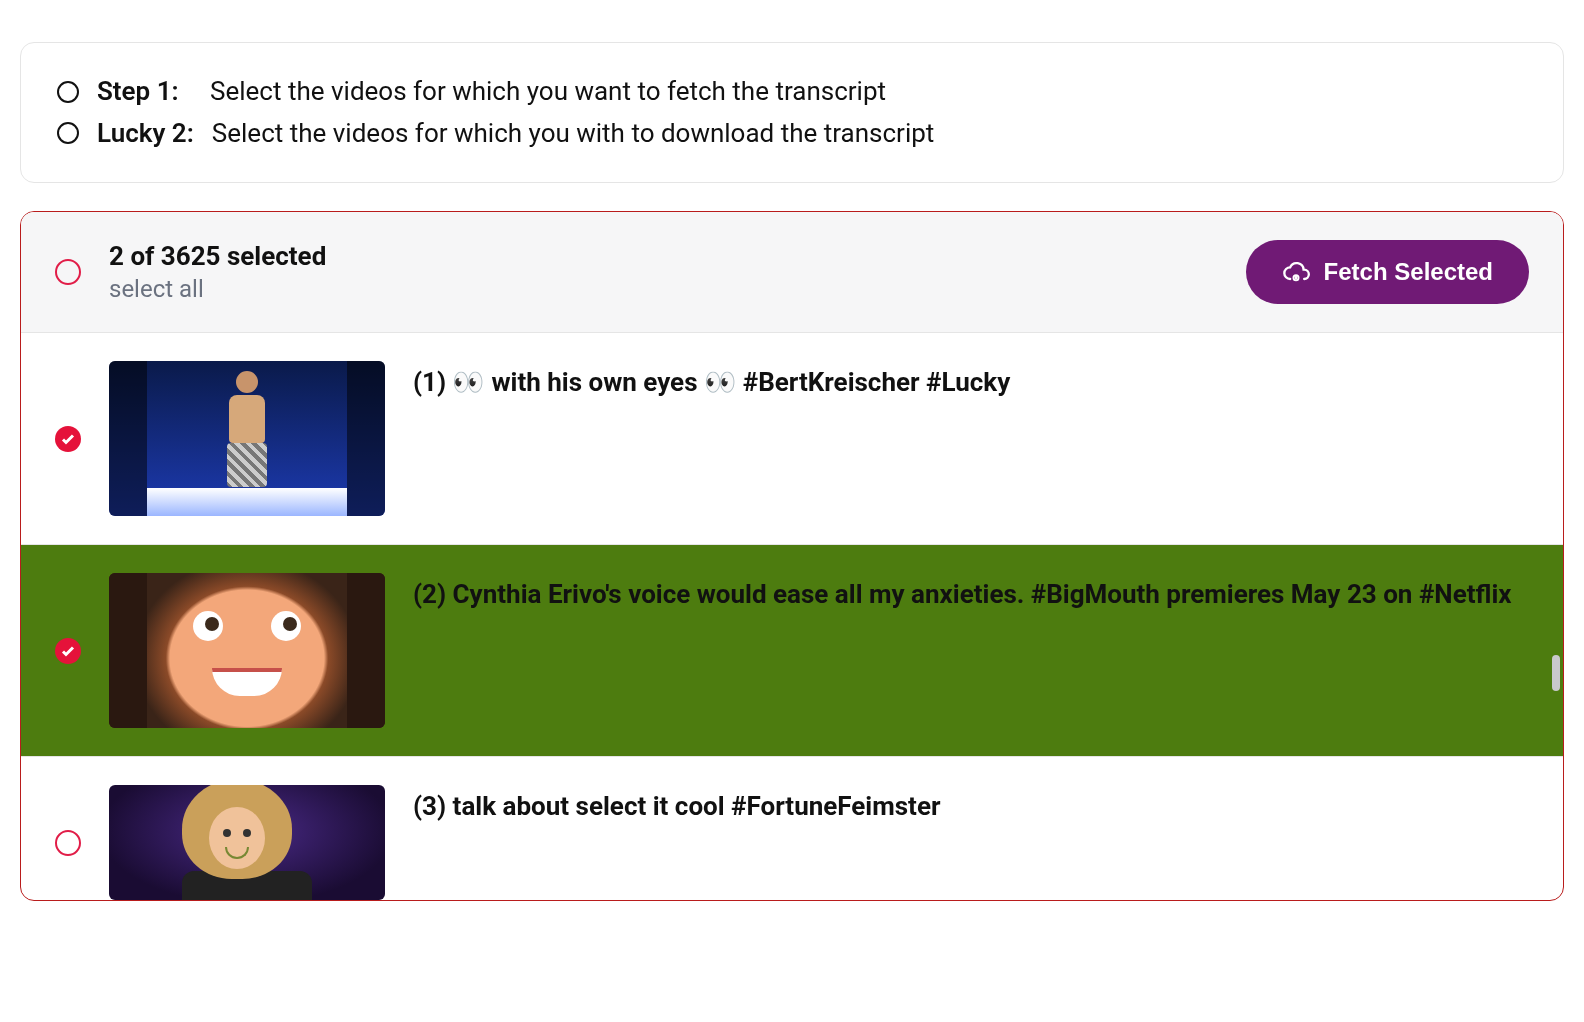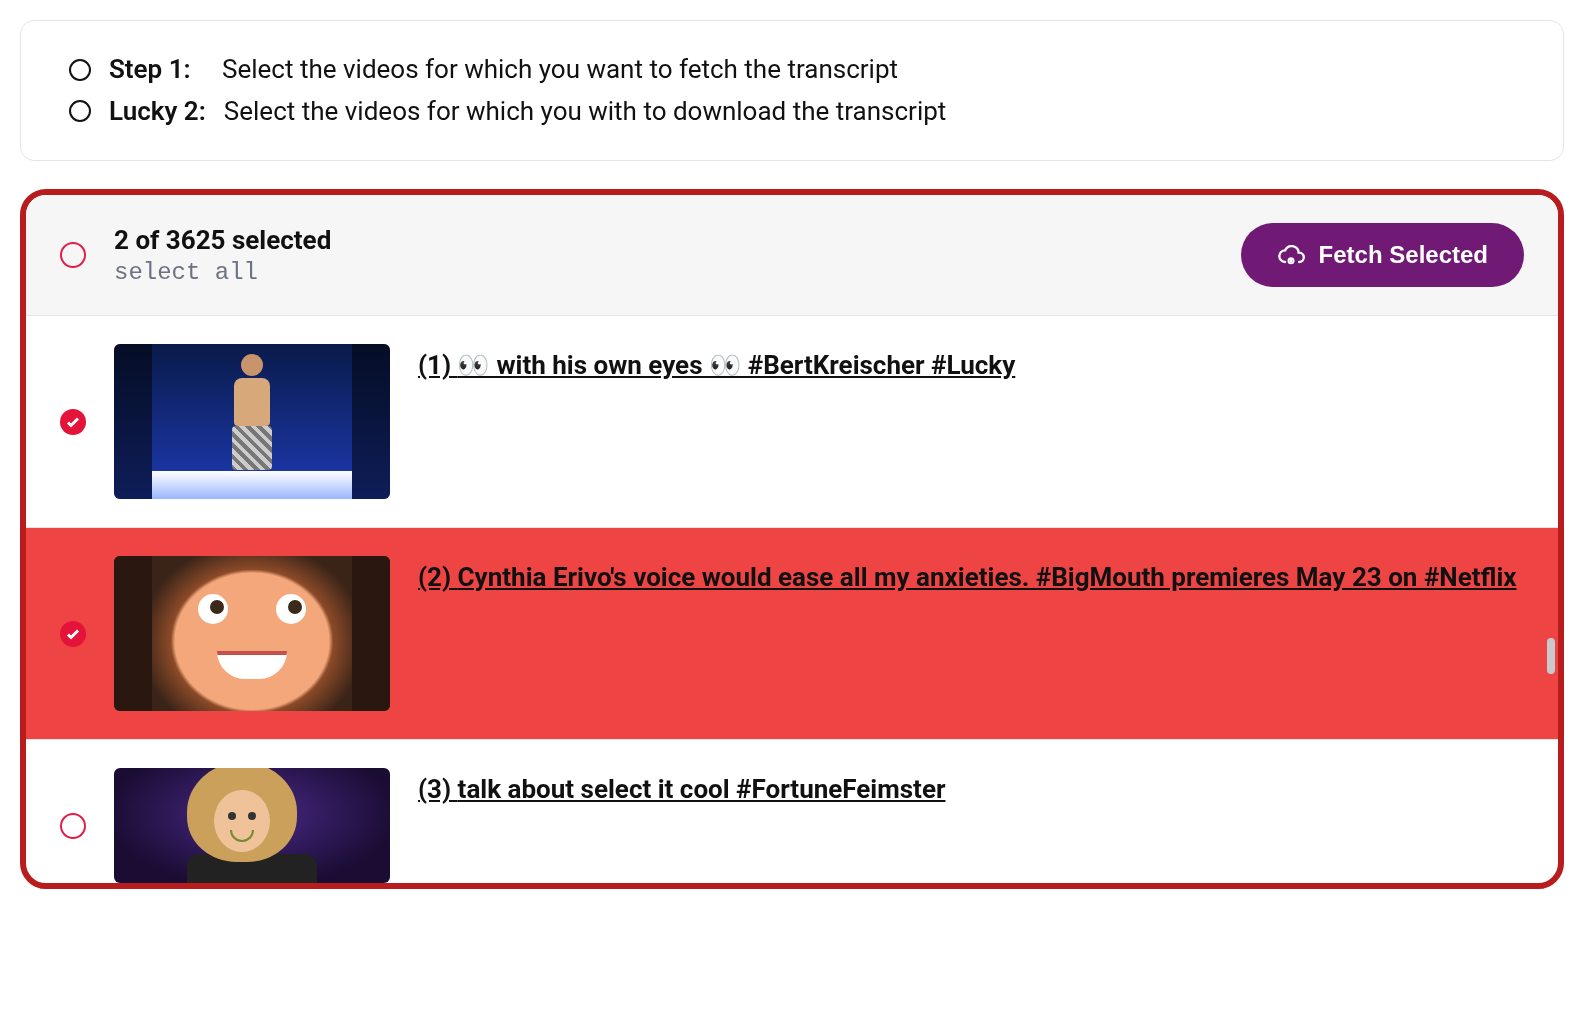"Step 1:" .steps-card { margin-top: none -> 22px; padding: 28px 48px -> 28px 36px }
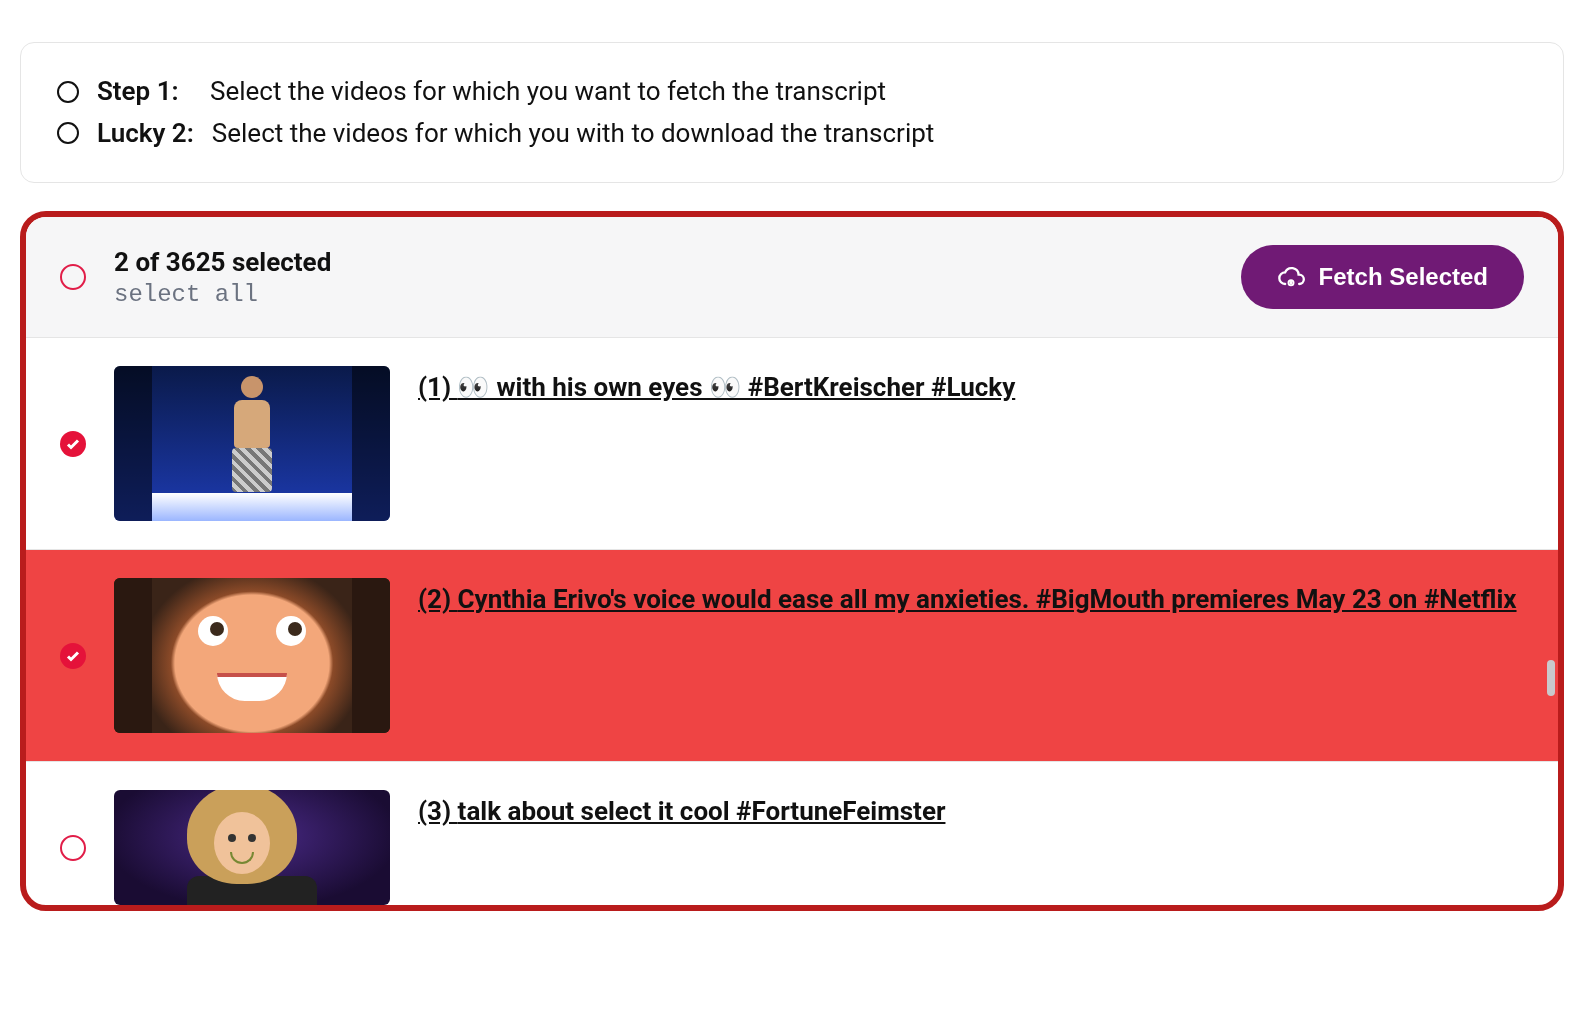"2 of 3625 selected" .list-card { border: 6px solid #b91c1c -> 1px solid #b91c1c; border-radius: 26px -> 14px }
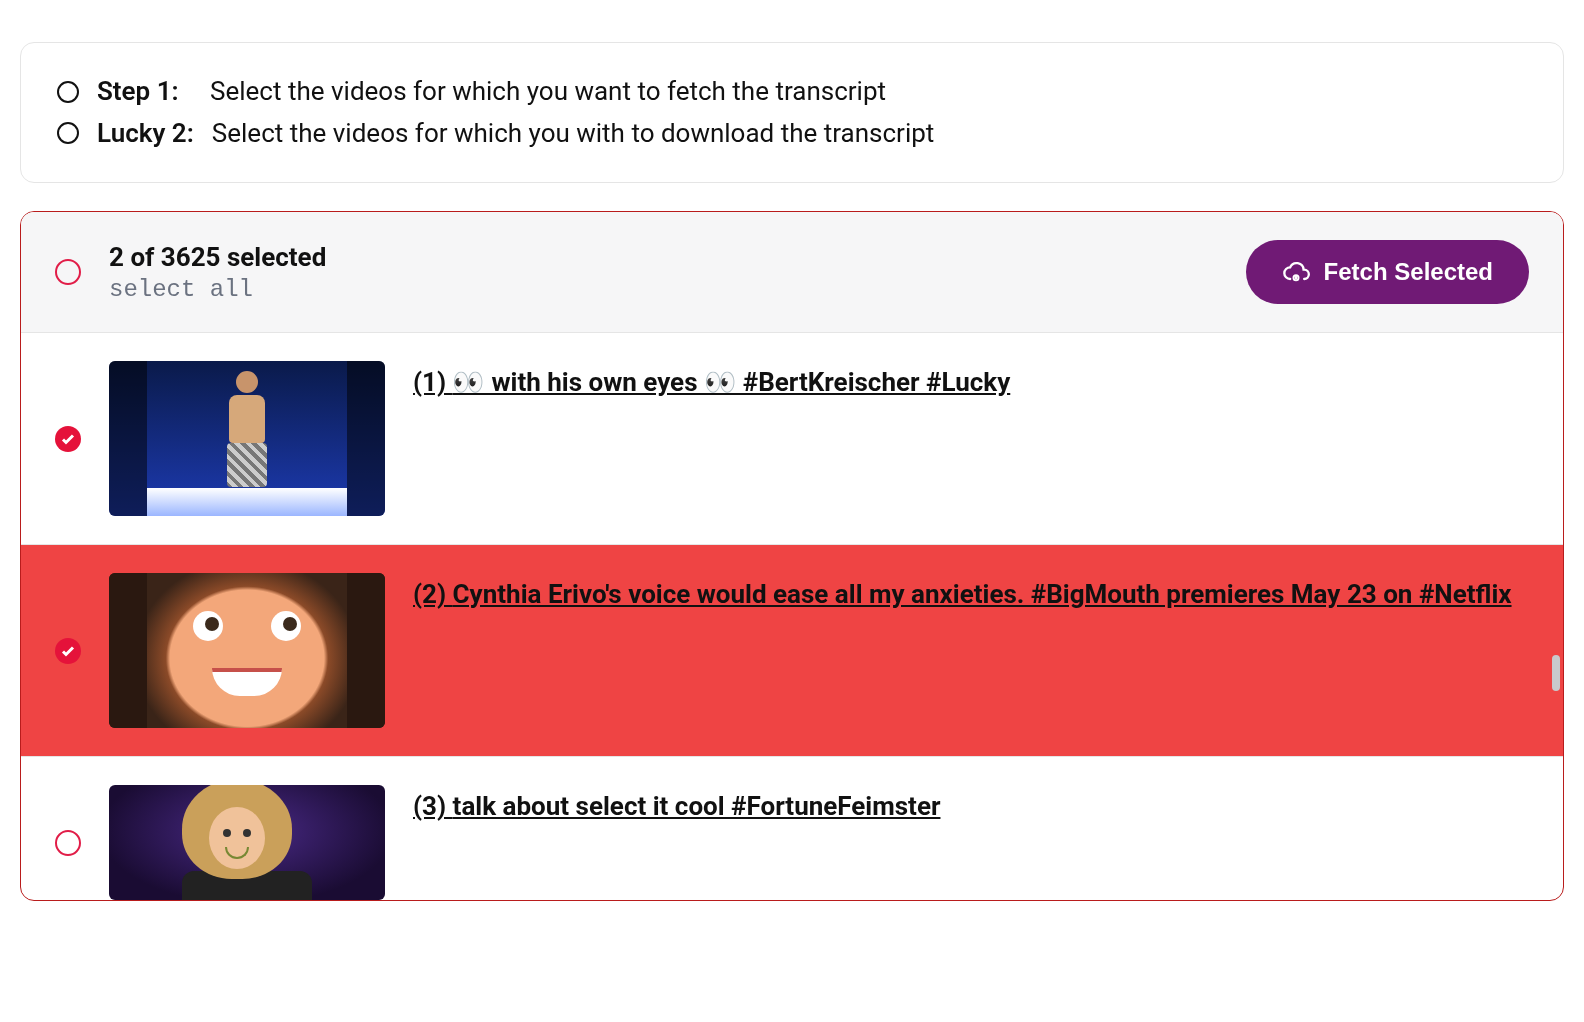"select all" .header-text .select-all { font-family: Liberation Mono, monospace -> none }
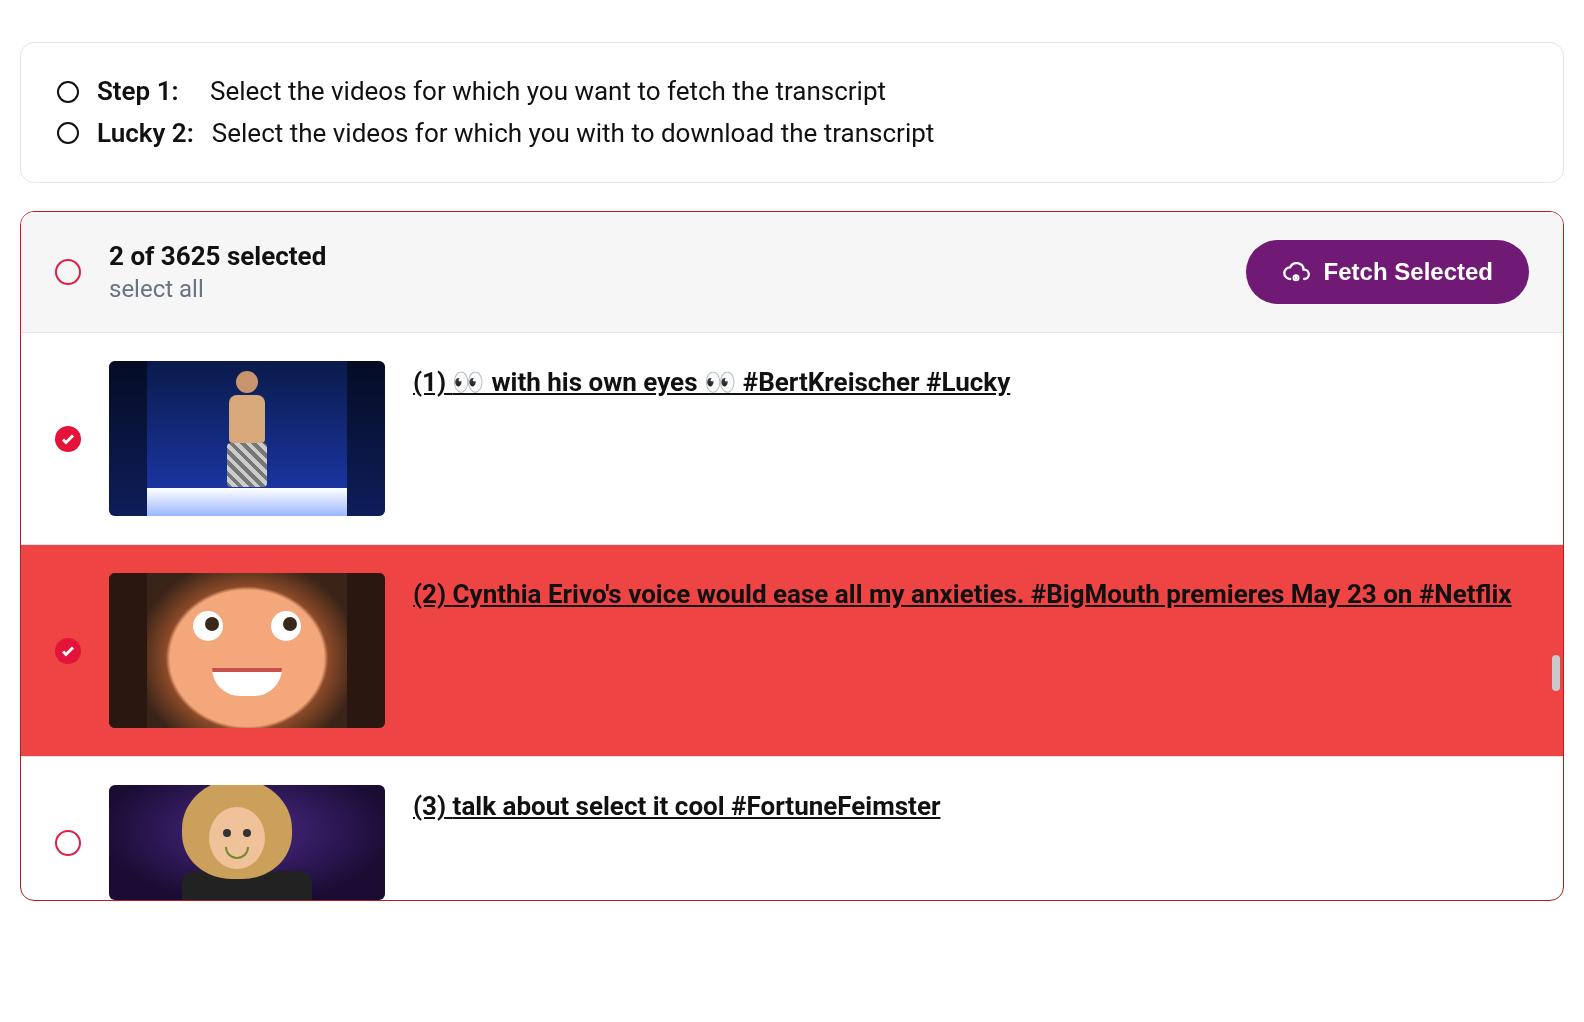"(1) 👀 with his own" .video-title { text-decoration: underline -> none }
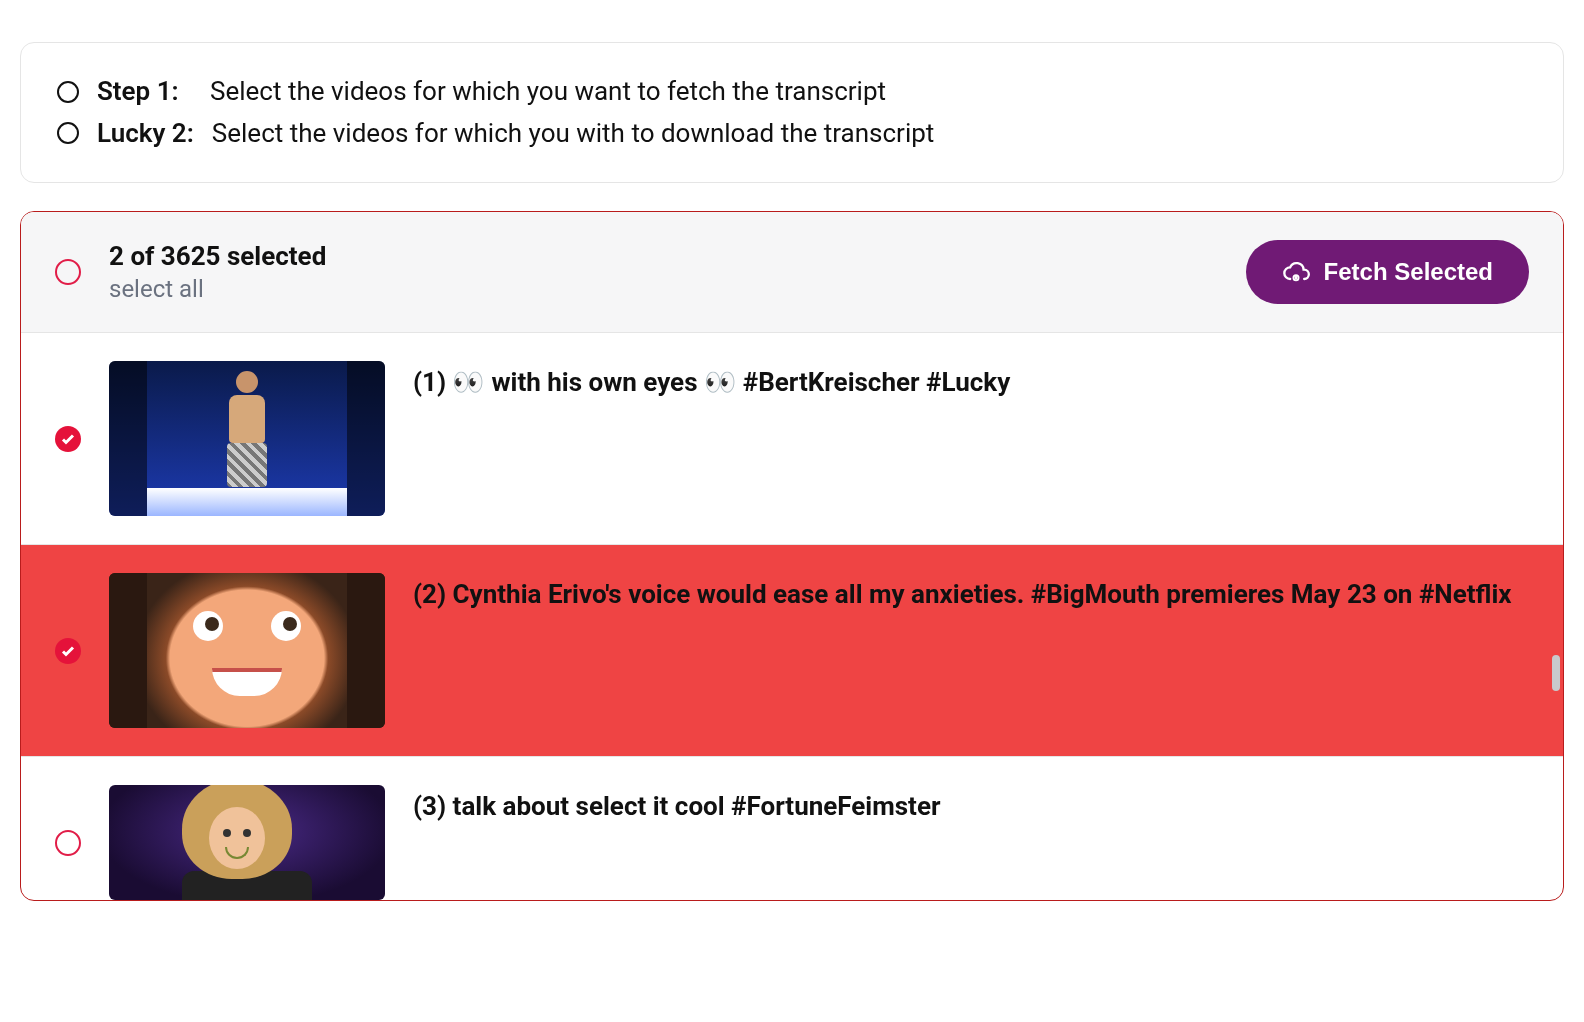"(2) Cynthia Erivo's voice would" .video-row.alt { background: #ef4444 -> #4d7c0f }
